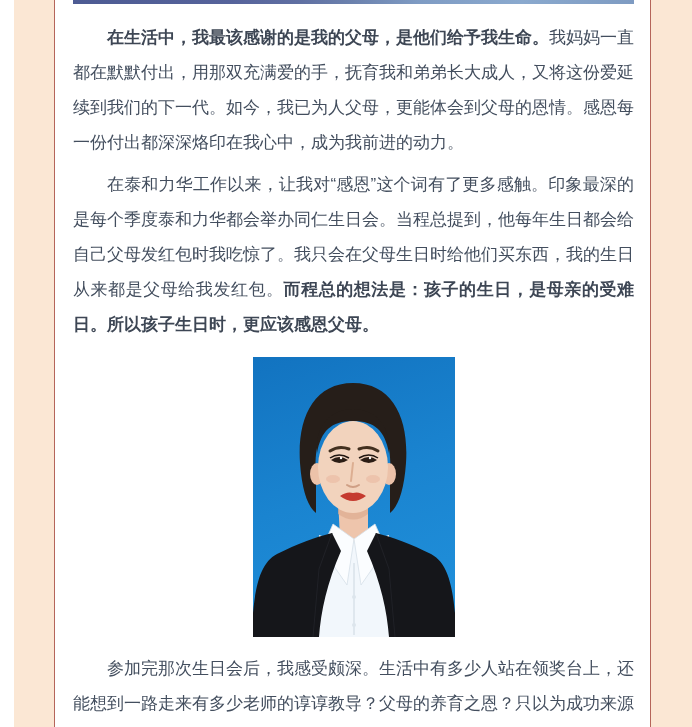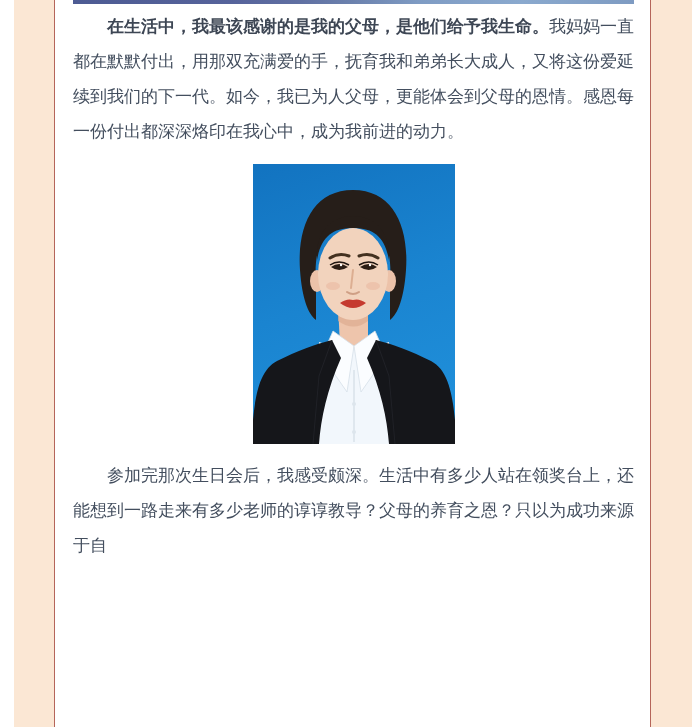"在生活中，我最该感谢的是我的父母，是他们给予我生命。我妈妈一直都在默默付出，用那" .article p.first { margin-top: 5px -> 16px }
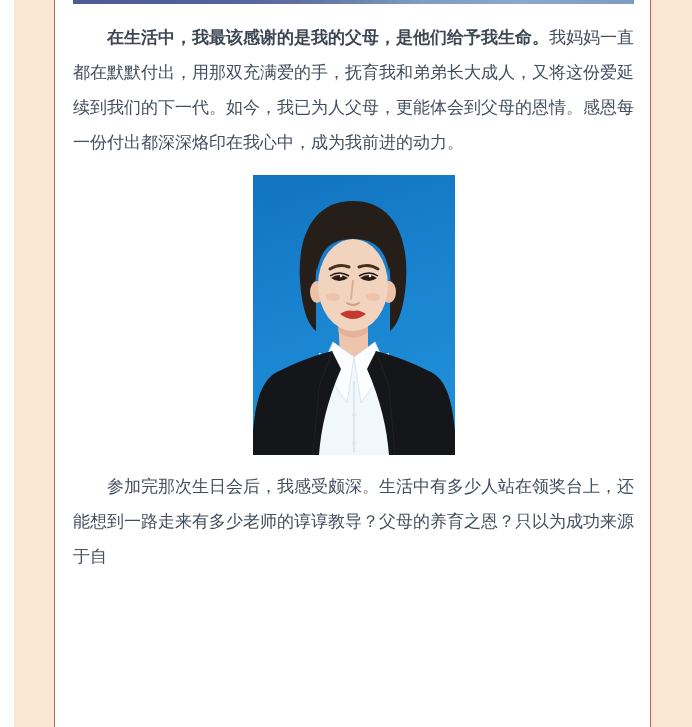"在泰和力华工作以来，让我对“感恩”这个词有了更多感触。印象最深的是每个季度泰和力" p { html: none -> <p><span>在泰和力华工作以来，让我对“感恩”这个词有了更多感触。印象最深的是每个季度泰和力华都会举办同仁生日会。当程总提到，他每年生日都会给自己父母发红包时我吃惊了。我只会在父母生日时给他们买东西，我的生日从来都是父母给我发红包。</span><strong>而程总的想法是：孩子的生日，是母亲的受难日。所以孩子生日时，更应该感恩父母。</strong></p> }
